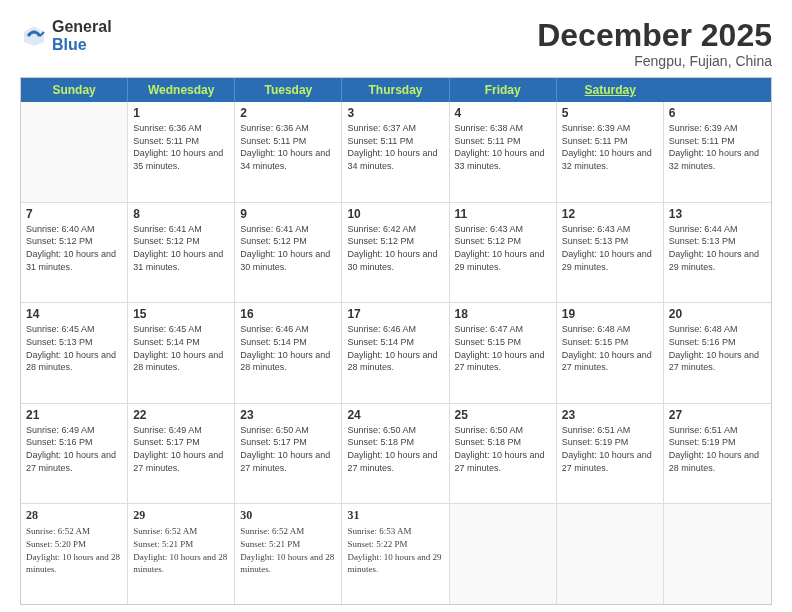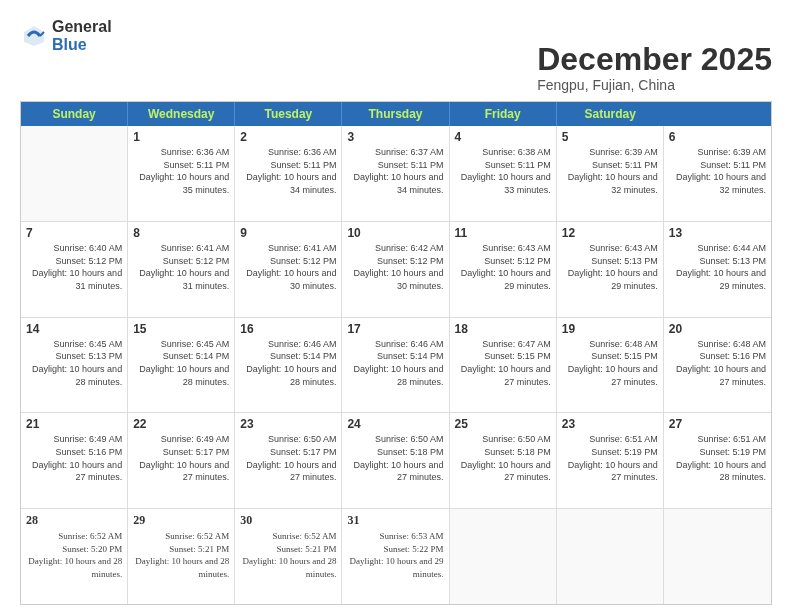"December 2025" .title-block { margin-top: 24px -> none; text-align: left -> right }
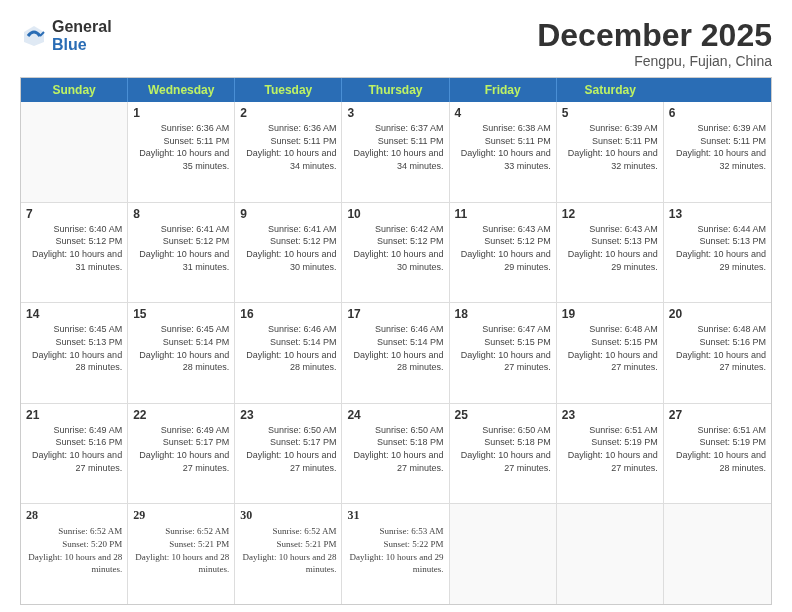"Saturday" .cal-header-cell:last-child { text-decoration: none -> underline }
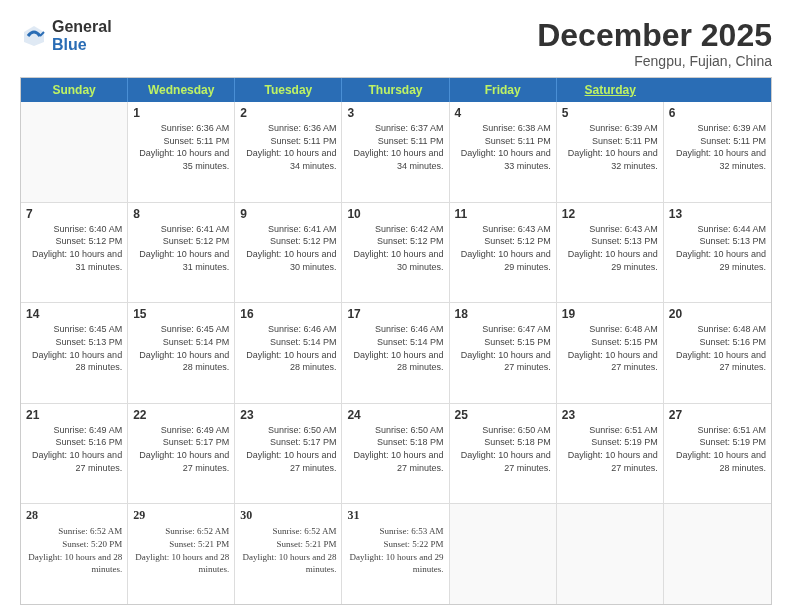"Sunrise: 6:36 AM" .sun-info { text-align: right -> none }
